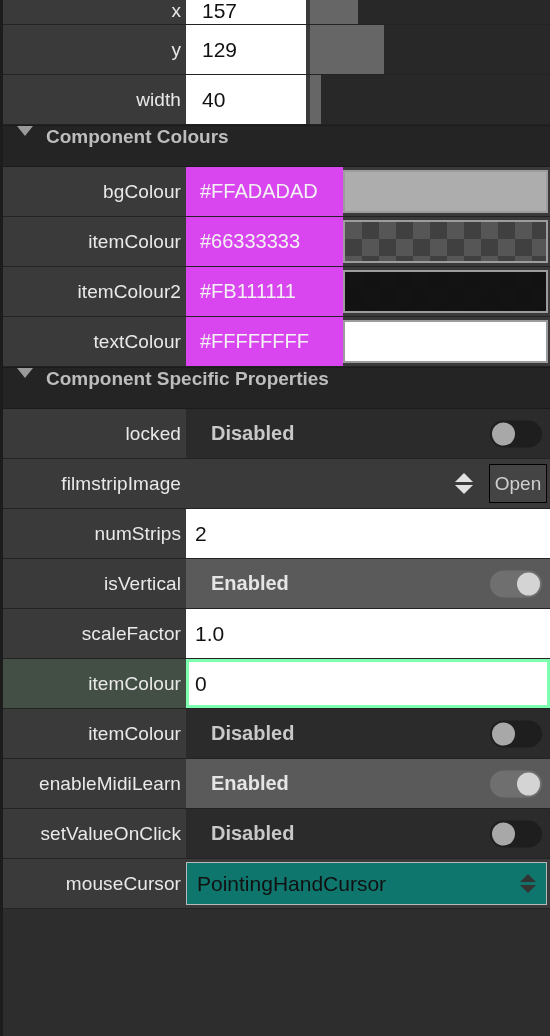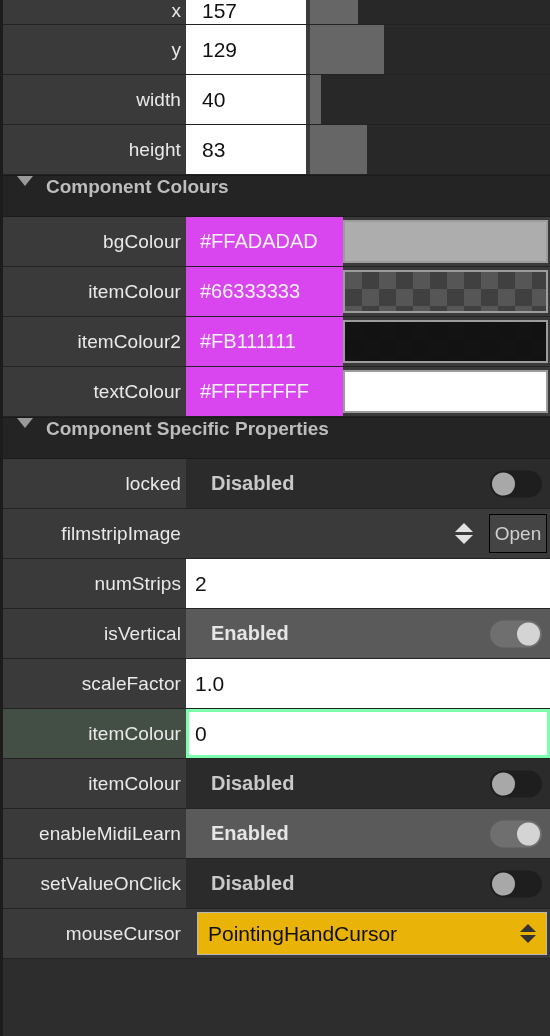"height" div.row { html: <div> <div>height</div> <div> <div>83</div> <div> <div></div> </div> </div> </div> -> none }
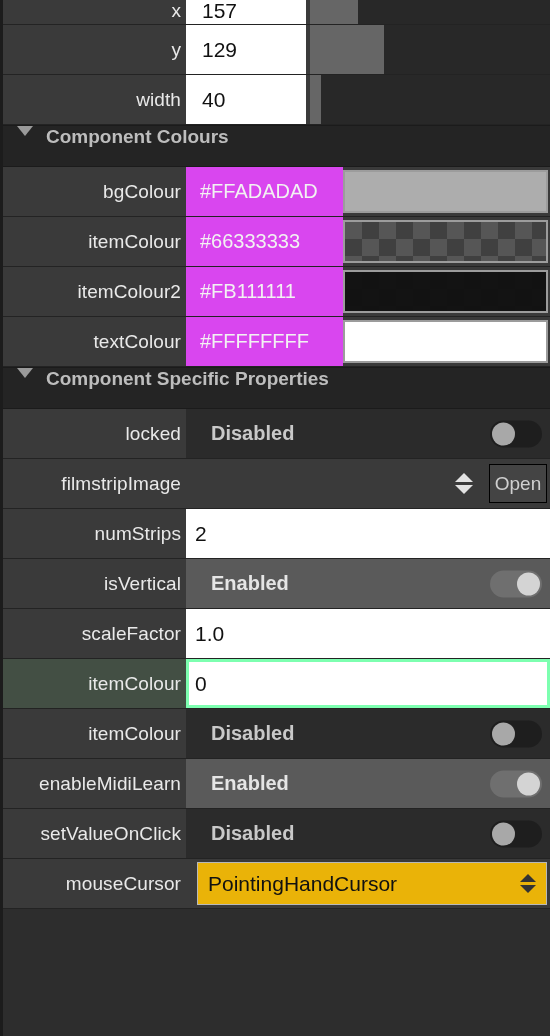"PointingHandCursor" .combo { background: #eab308 -> #0f766e; margin: 3px 3px 3px 11px -> 3px 3px 3px 0 }
